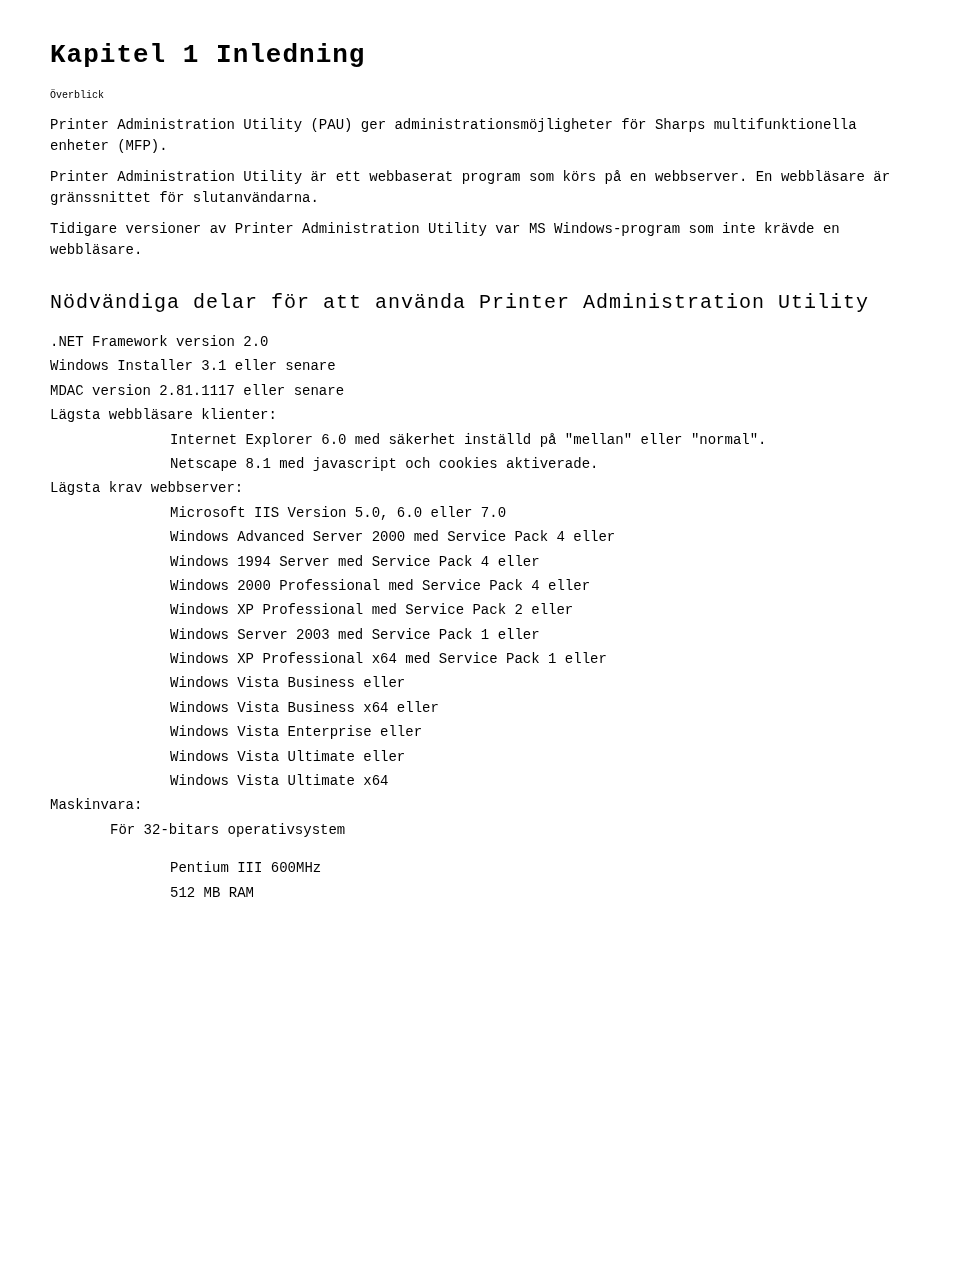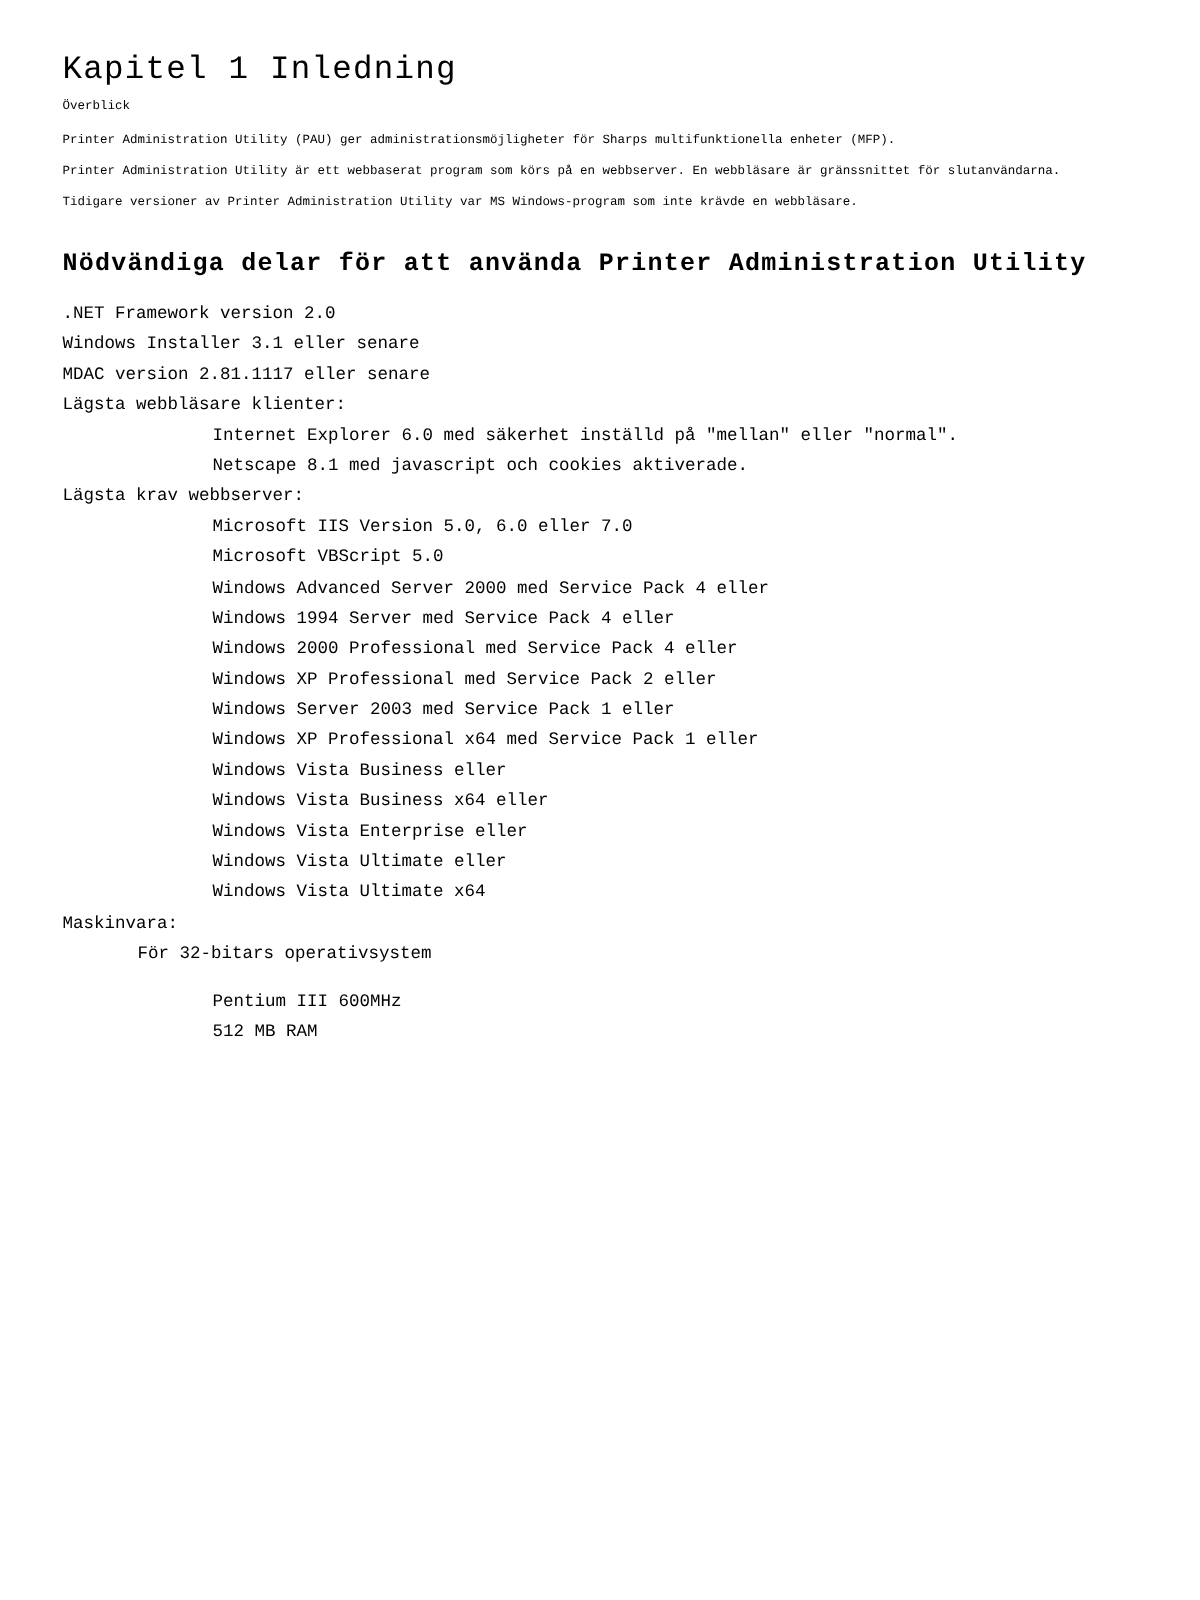"Kapitel 1 Inledning" .page-title { font-weight: normal -> bold; margin-bottom: 10px -> 20px }
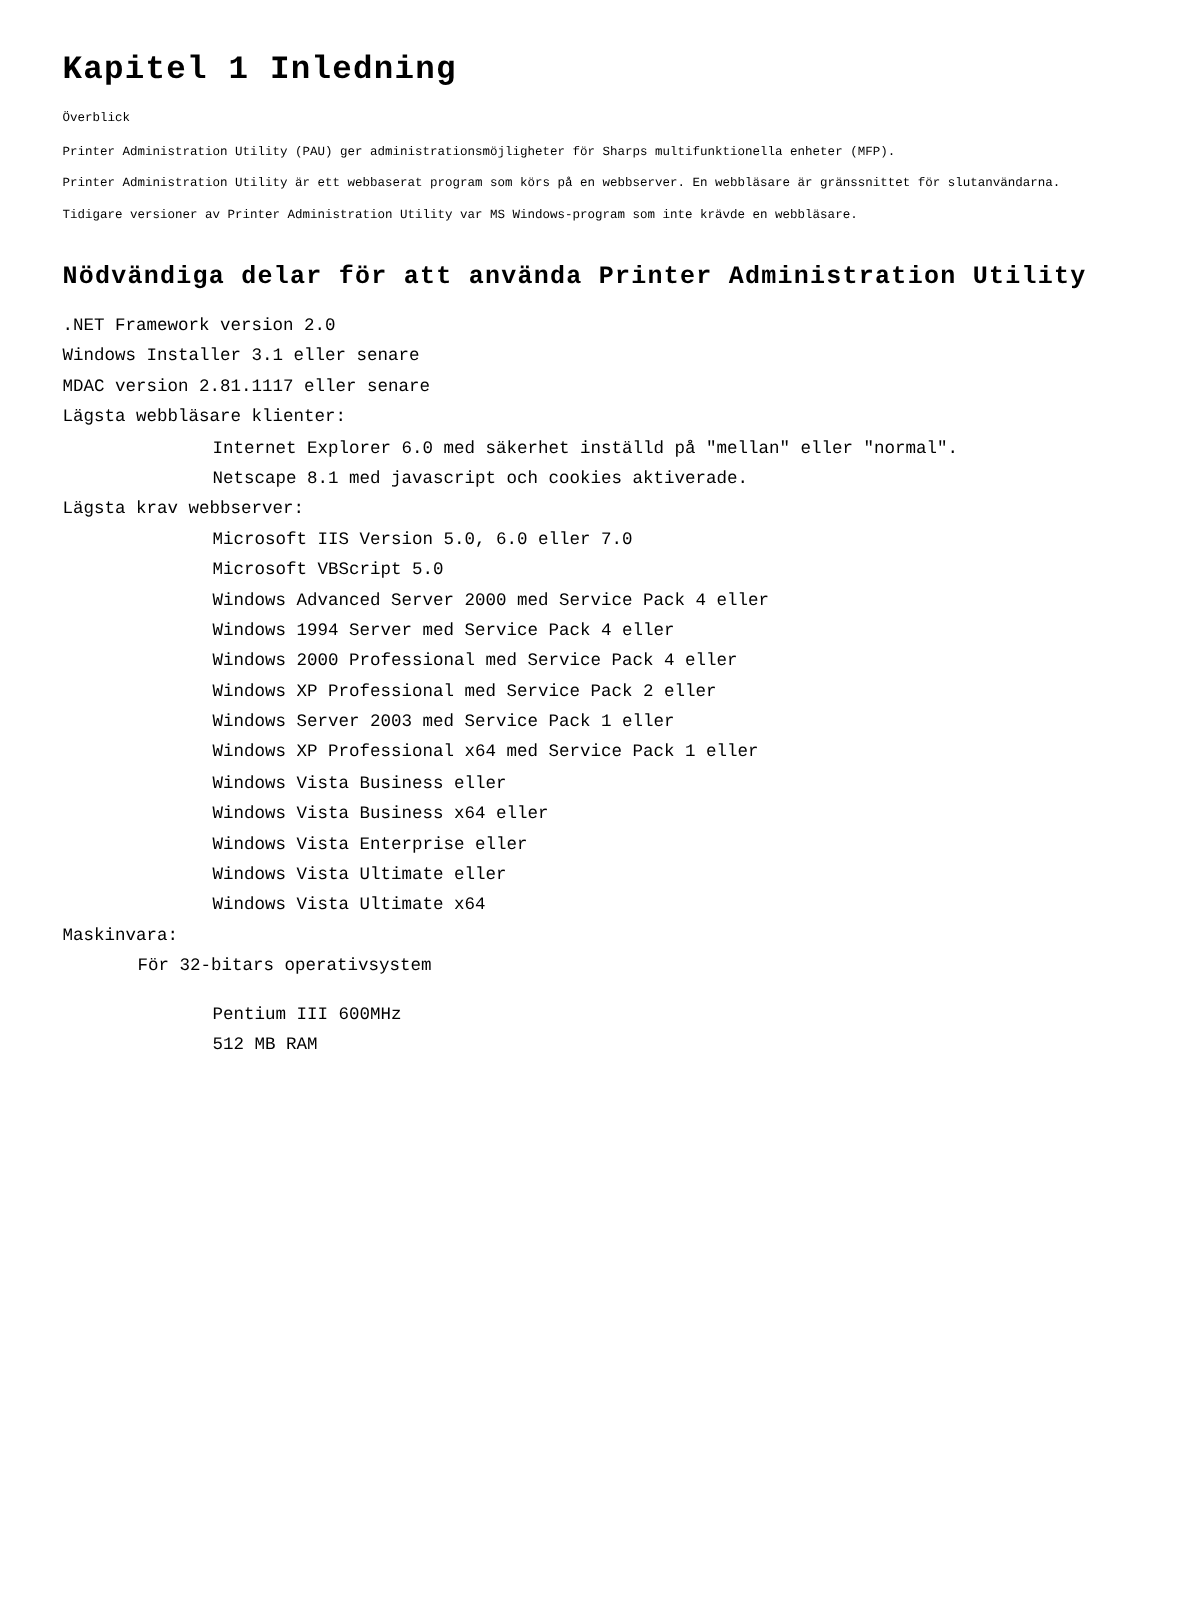"Printer Administration Utility (PAU) ger" .paragraph { font-size: 10px -> 14px }
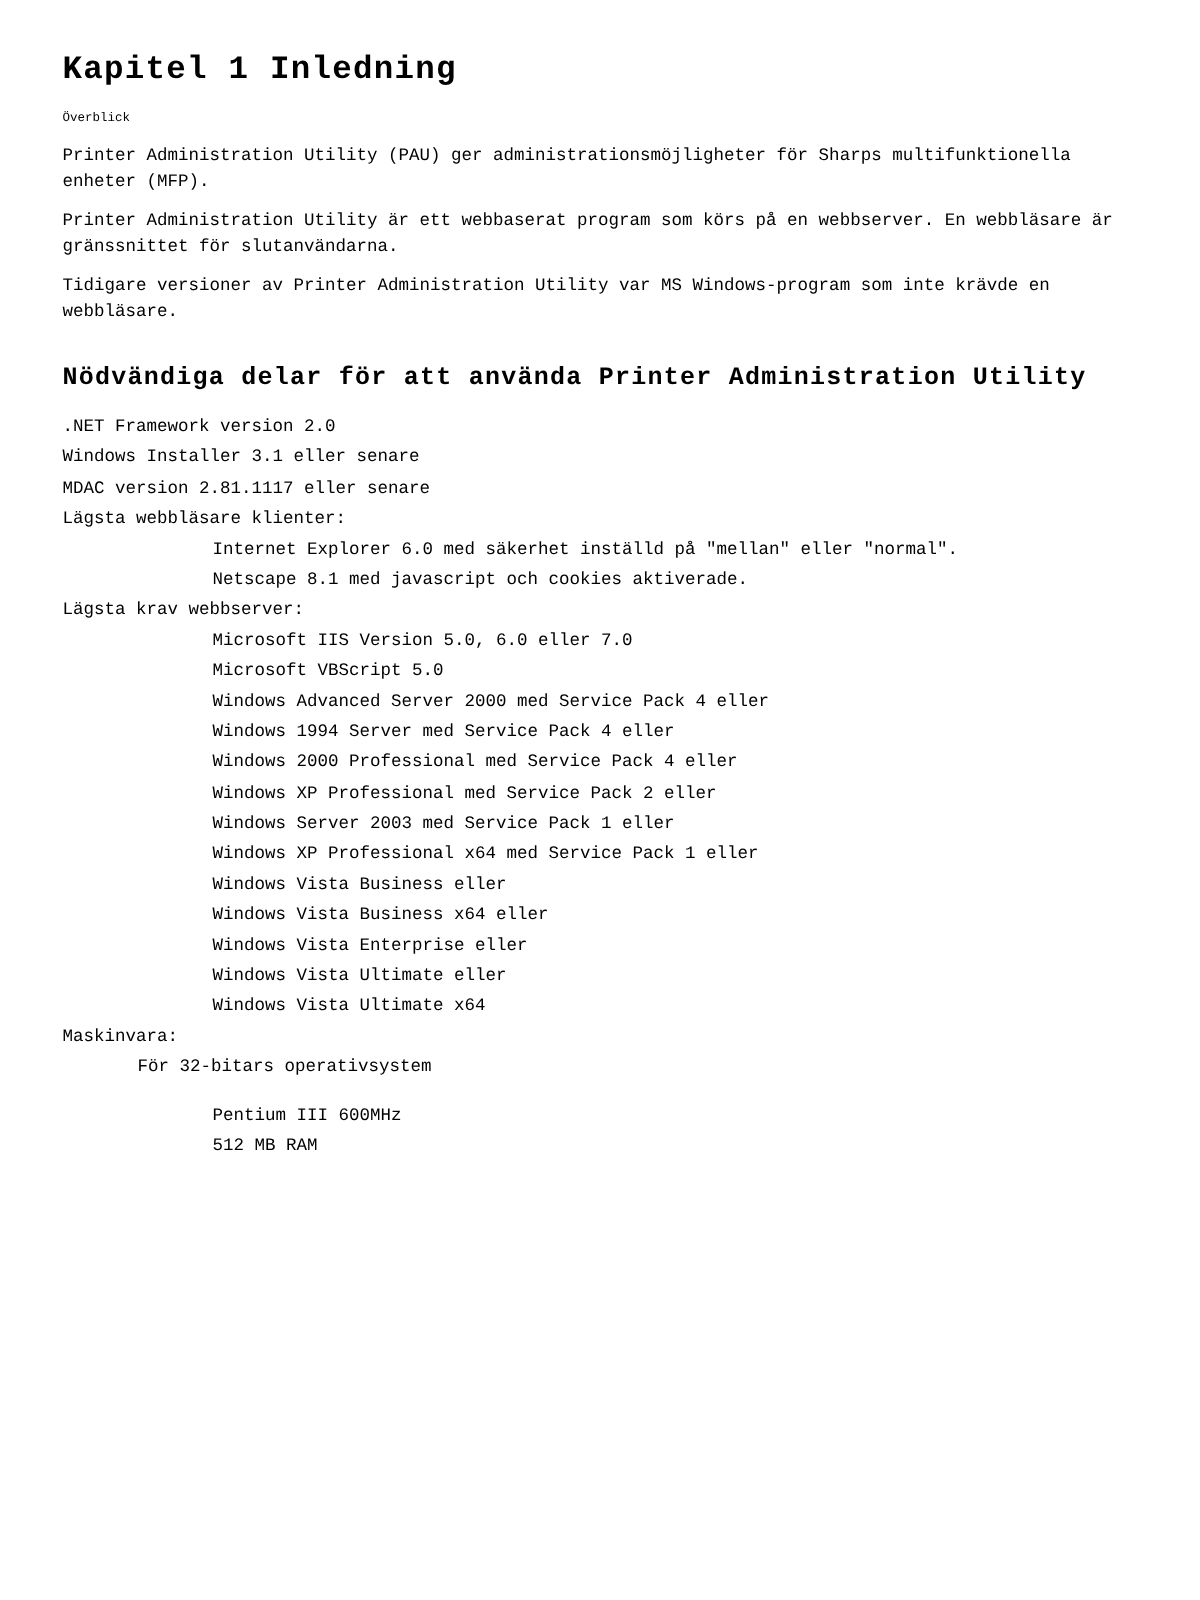"Nödvändiga delar för att använda" .section-heading { font-weight: bold -> normal }
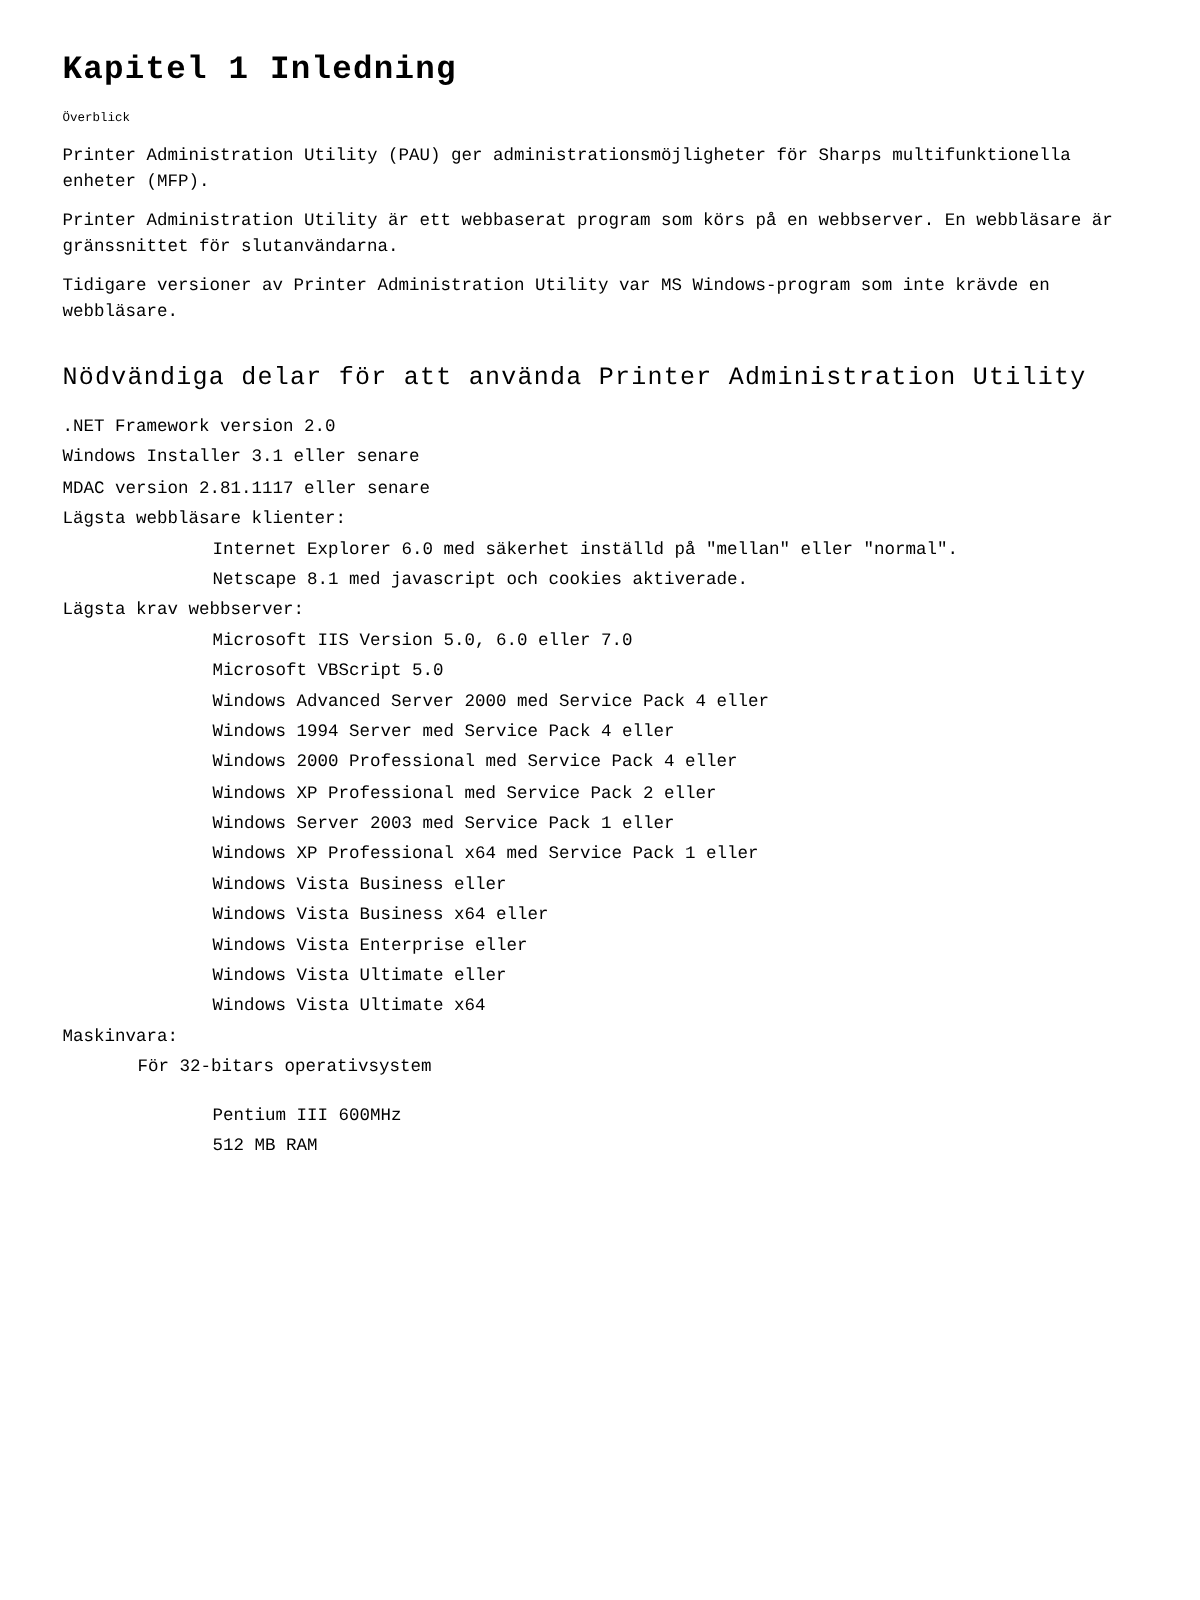"Microsoft VBScript 5.0" div.list-item-indented { html: <div>Microsoft VBScript 5.0</div> -> none }
